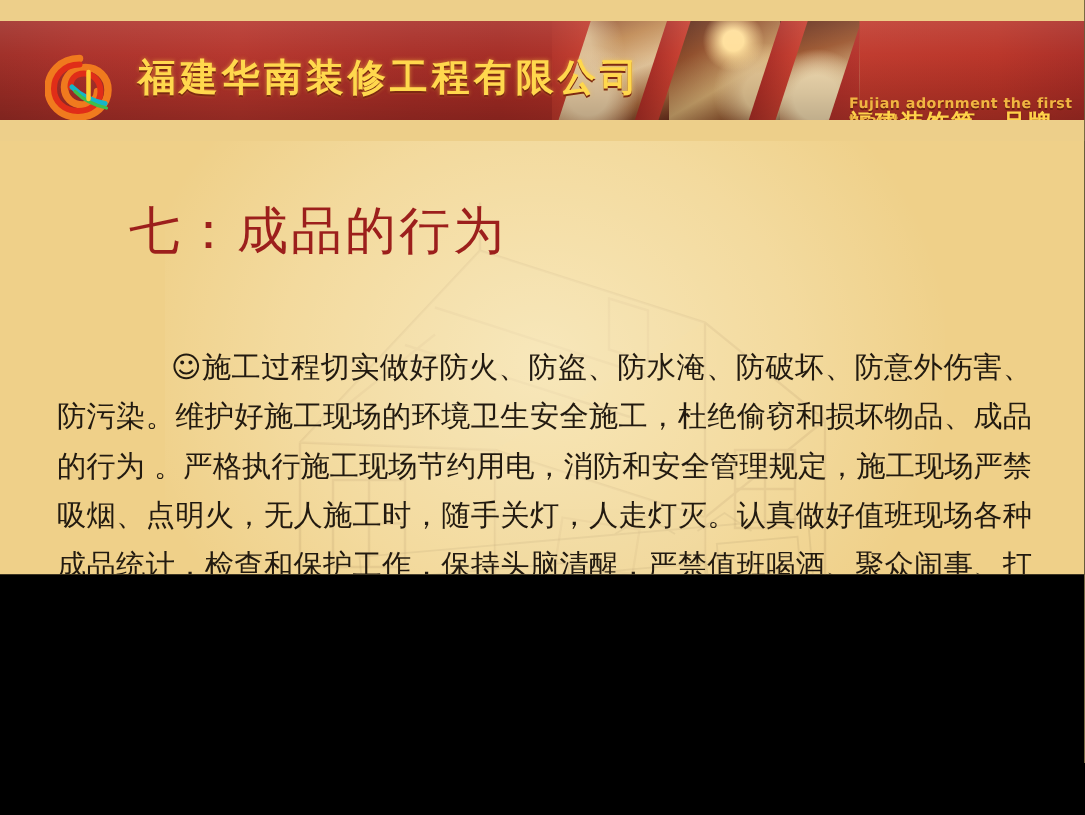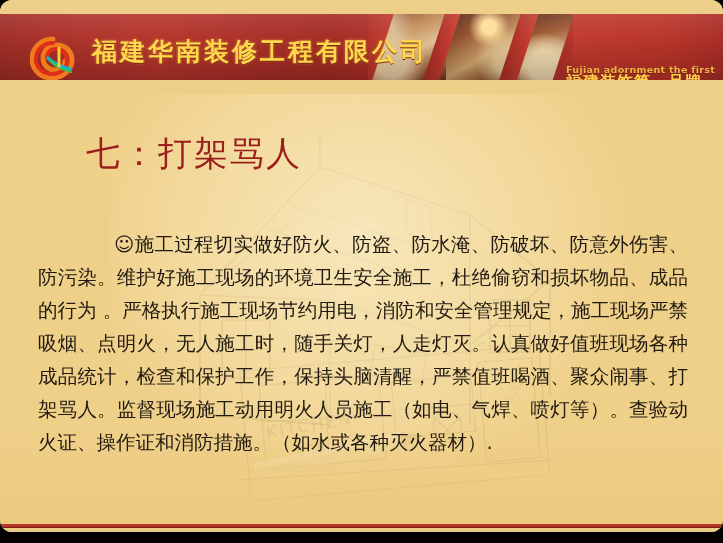"福建华南装修工程有限公司" #slide { border-radius: 12px -> none; height: 532px -> 383px }
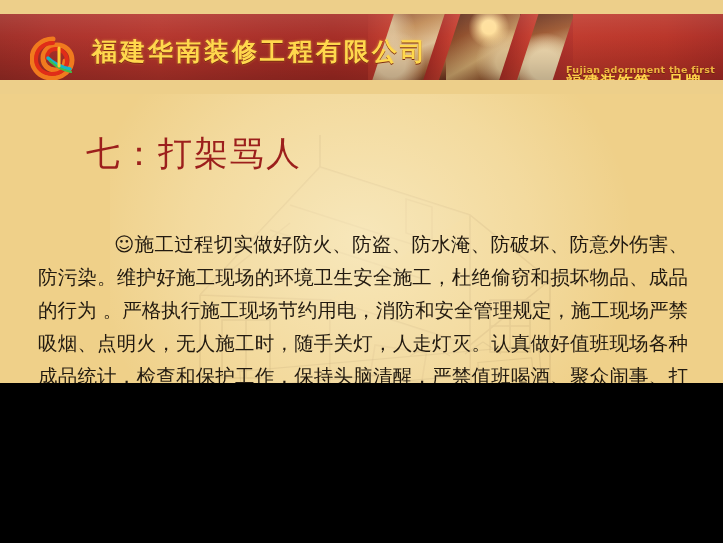"七：打架骂人" div { text: 打架骂人 -> 成品的行为 }
